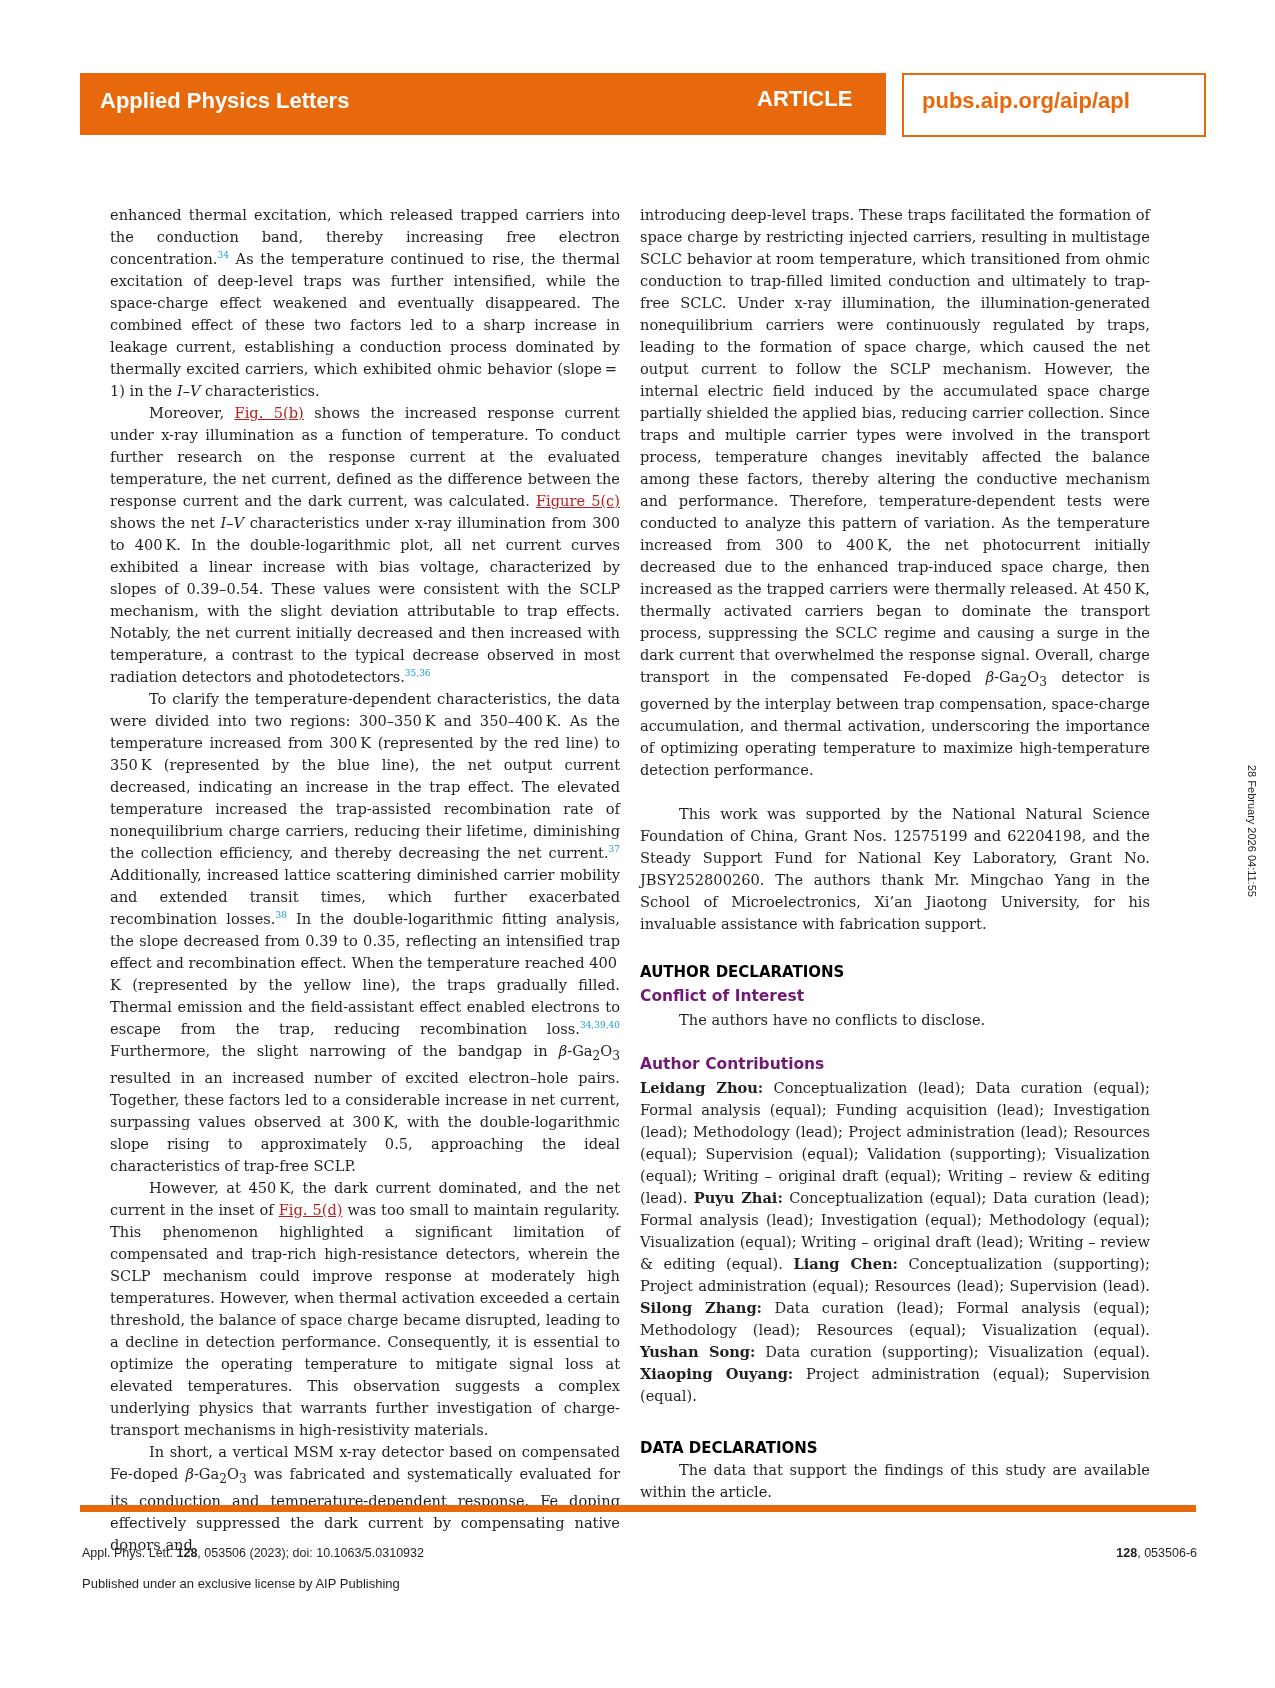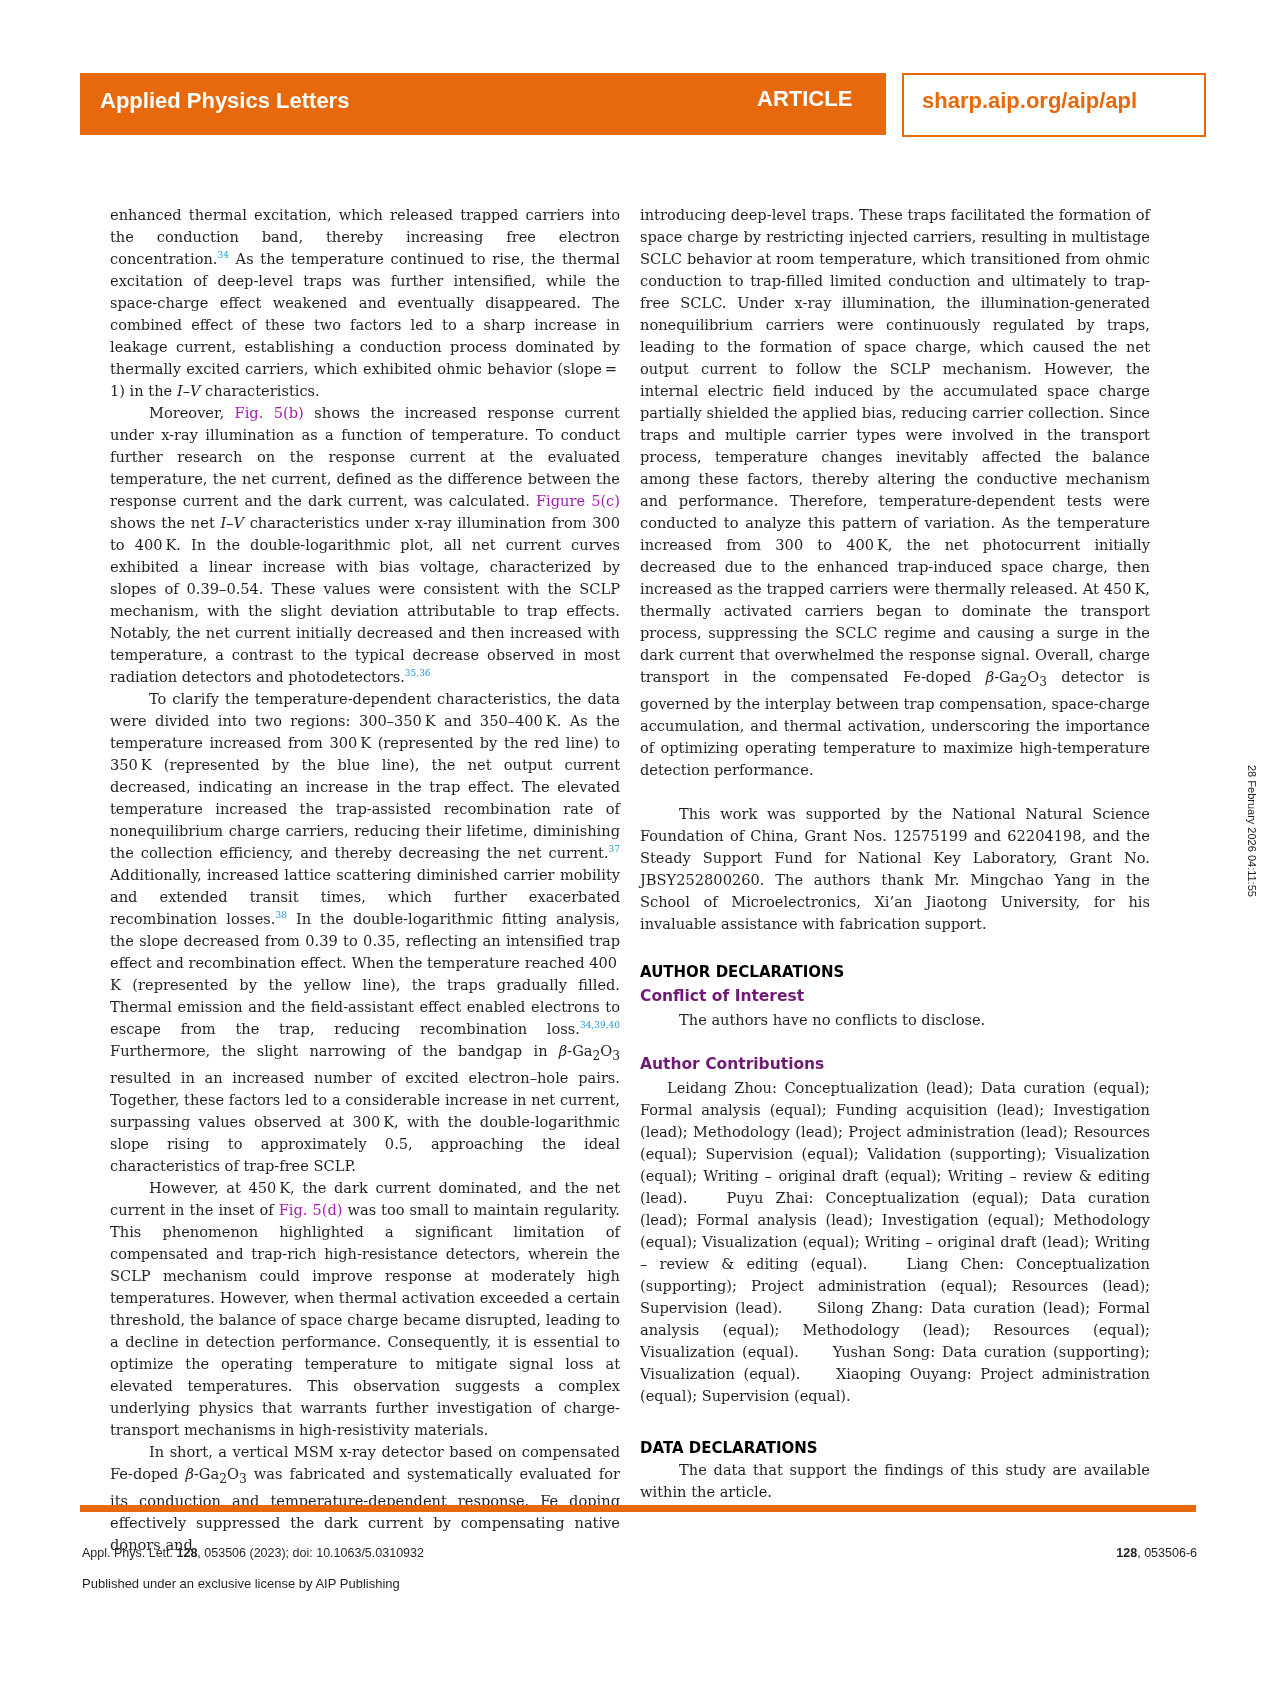"sharp.aip.org/aip/apl" div.hdr-url { text: sharp.aip.org/aip/apl -> pubs.aip.org/aip/apl }
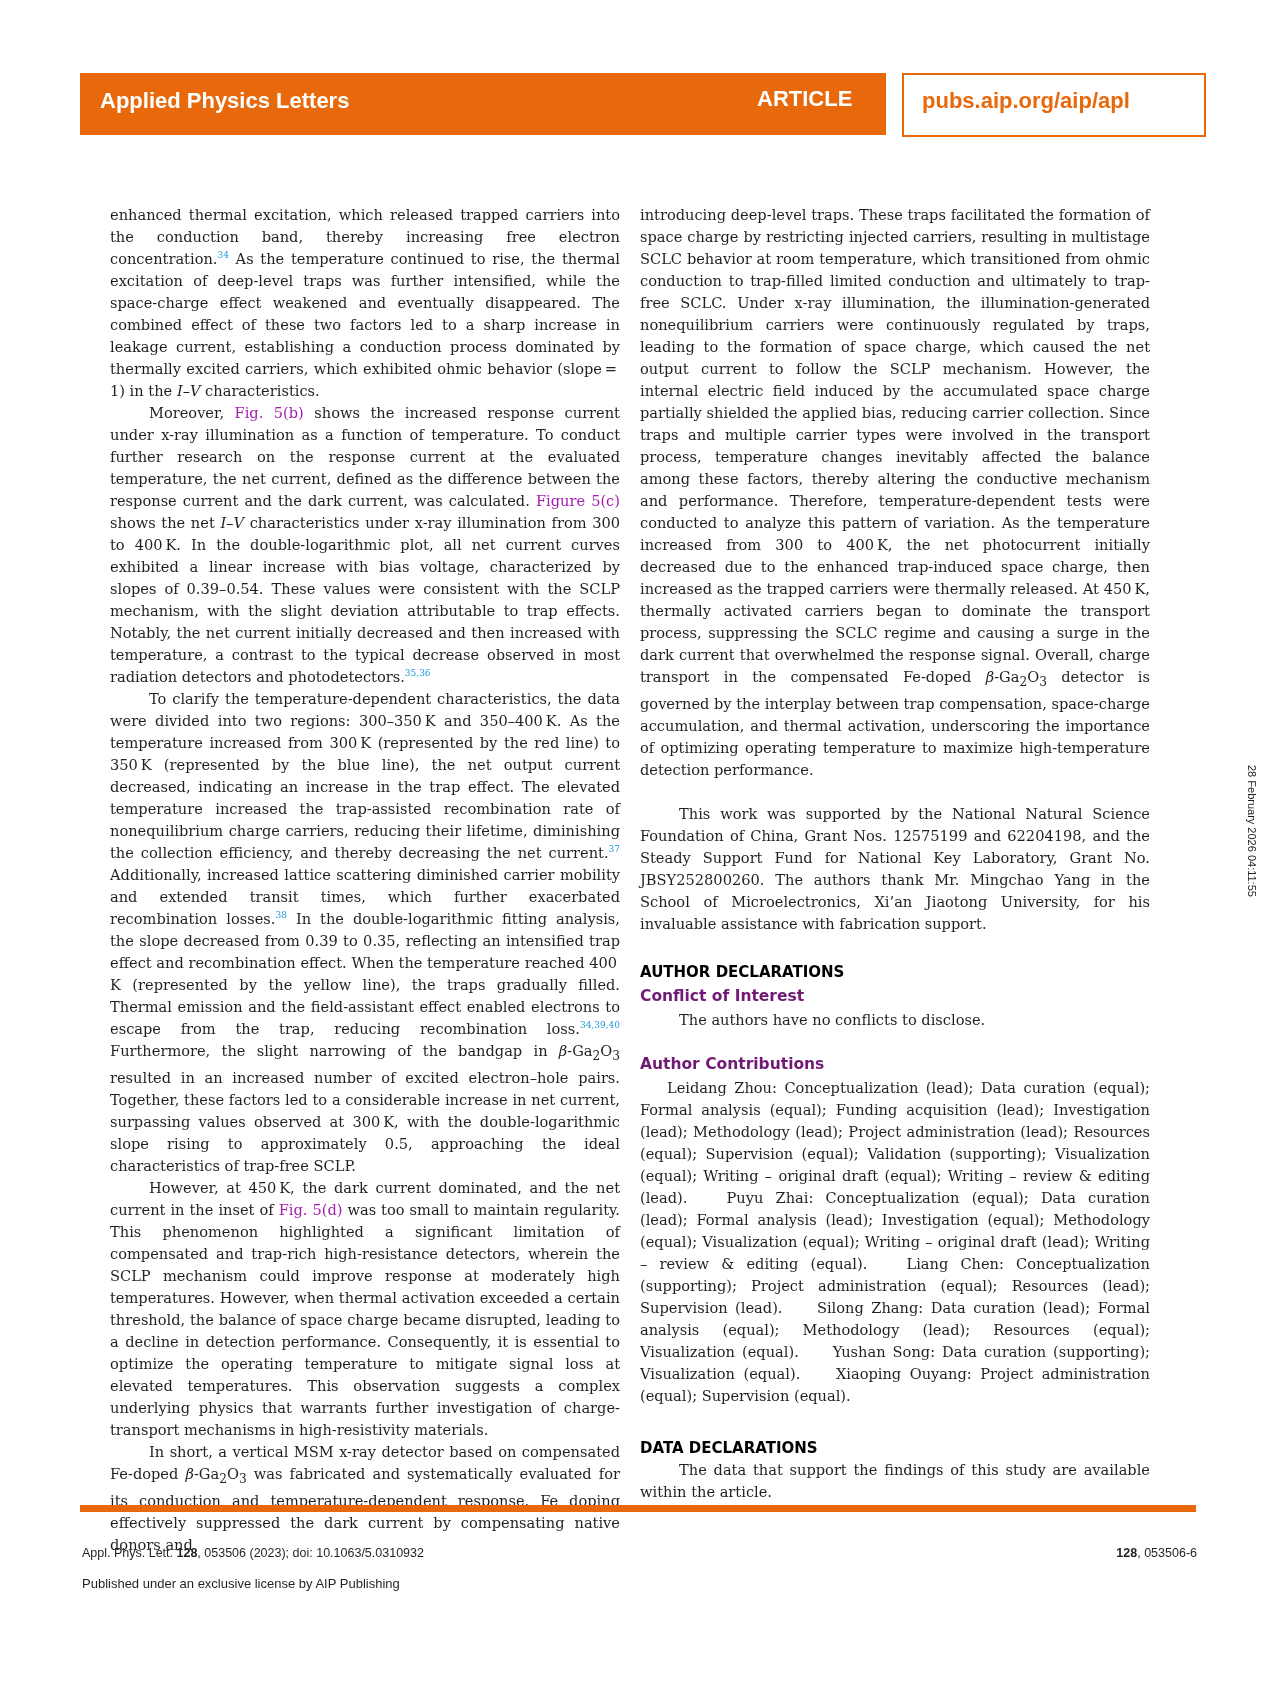"Fig. 5(b)" .link { color: #a21caf -> #b91c1c; text-decoration: none -> underline }
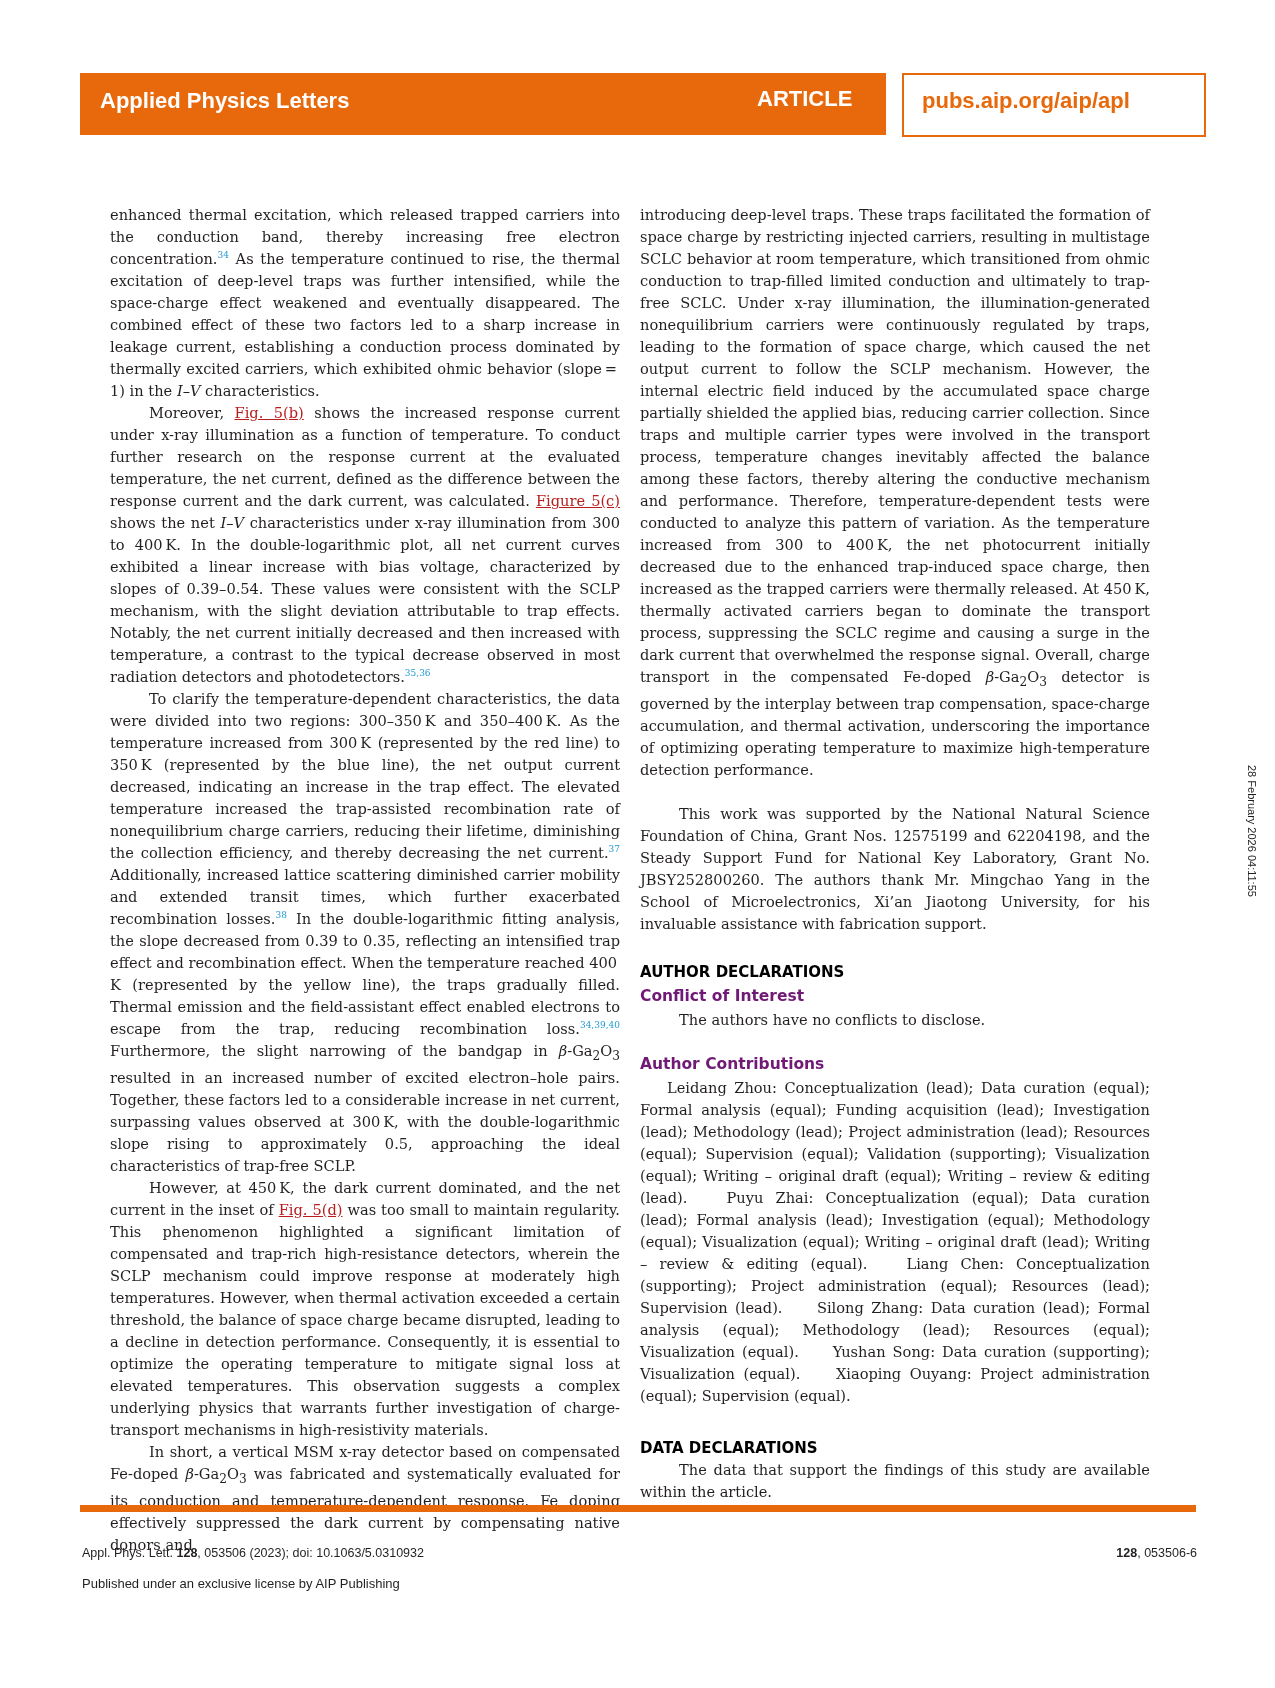"Leidang Zhou:" .bold { font-weight: normal -> bold; margin-left: 27px -> none }
